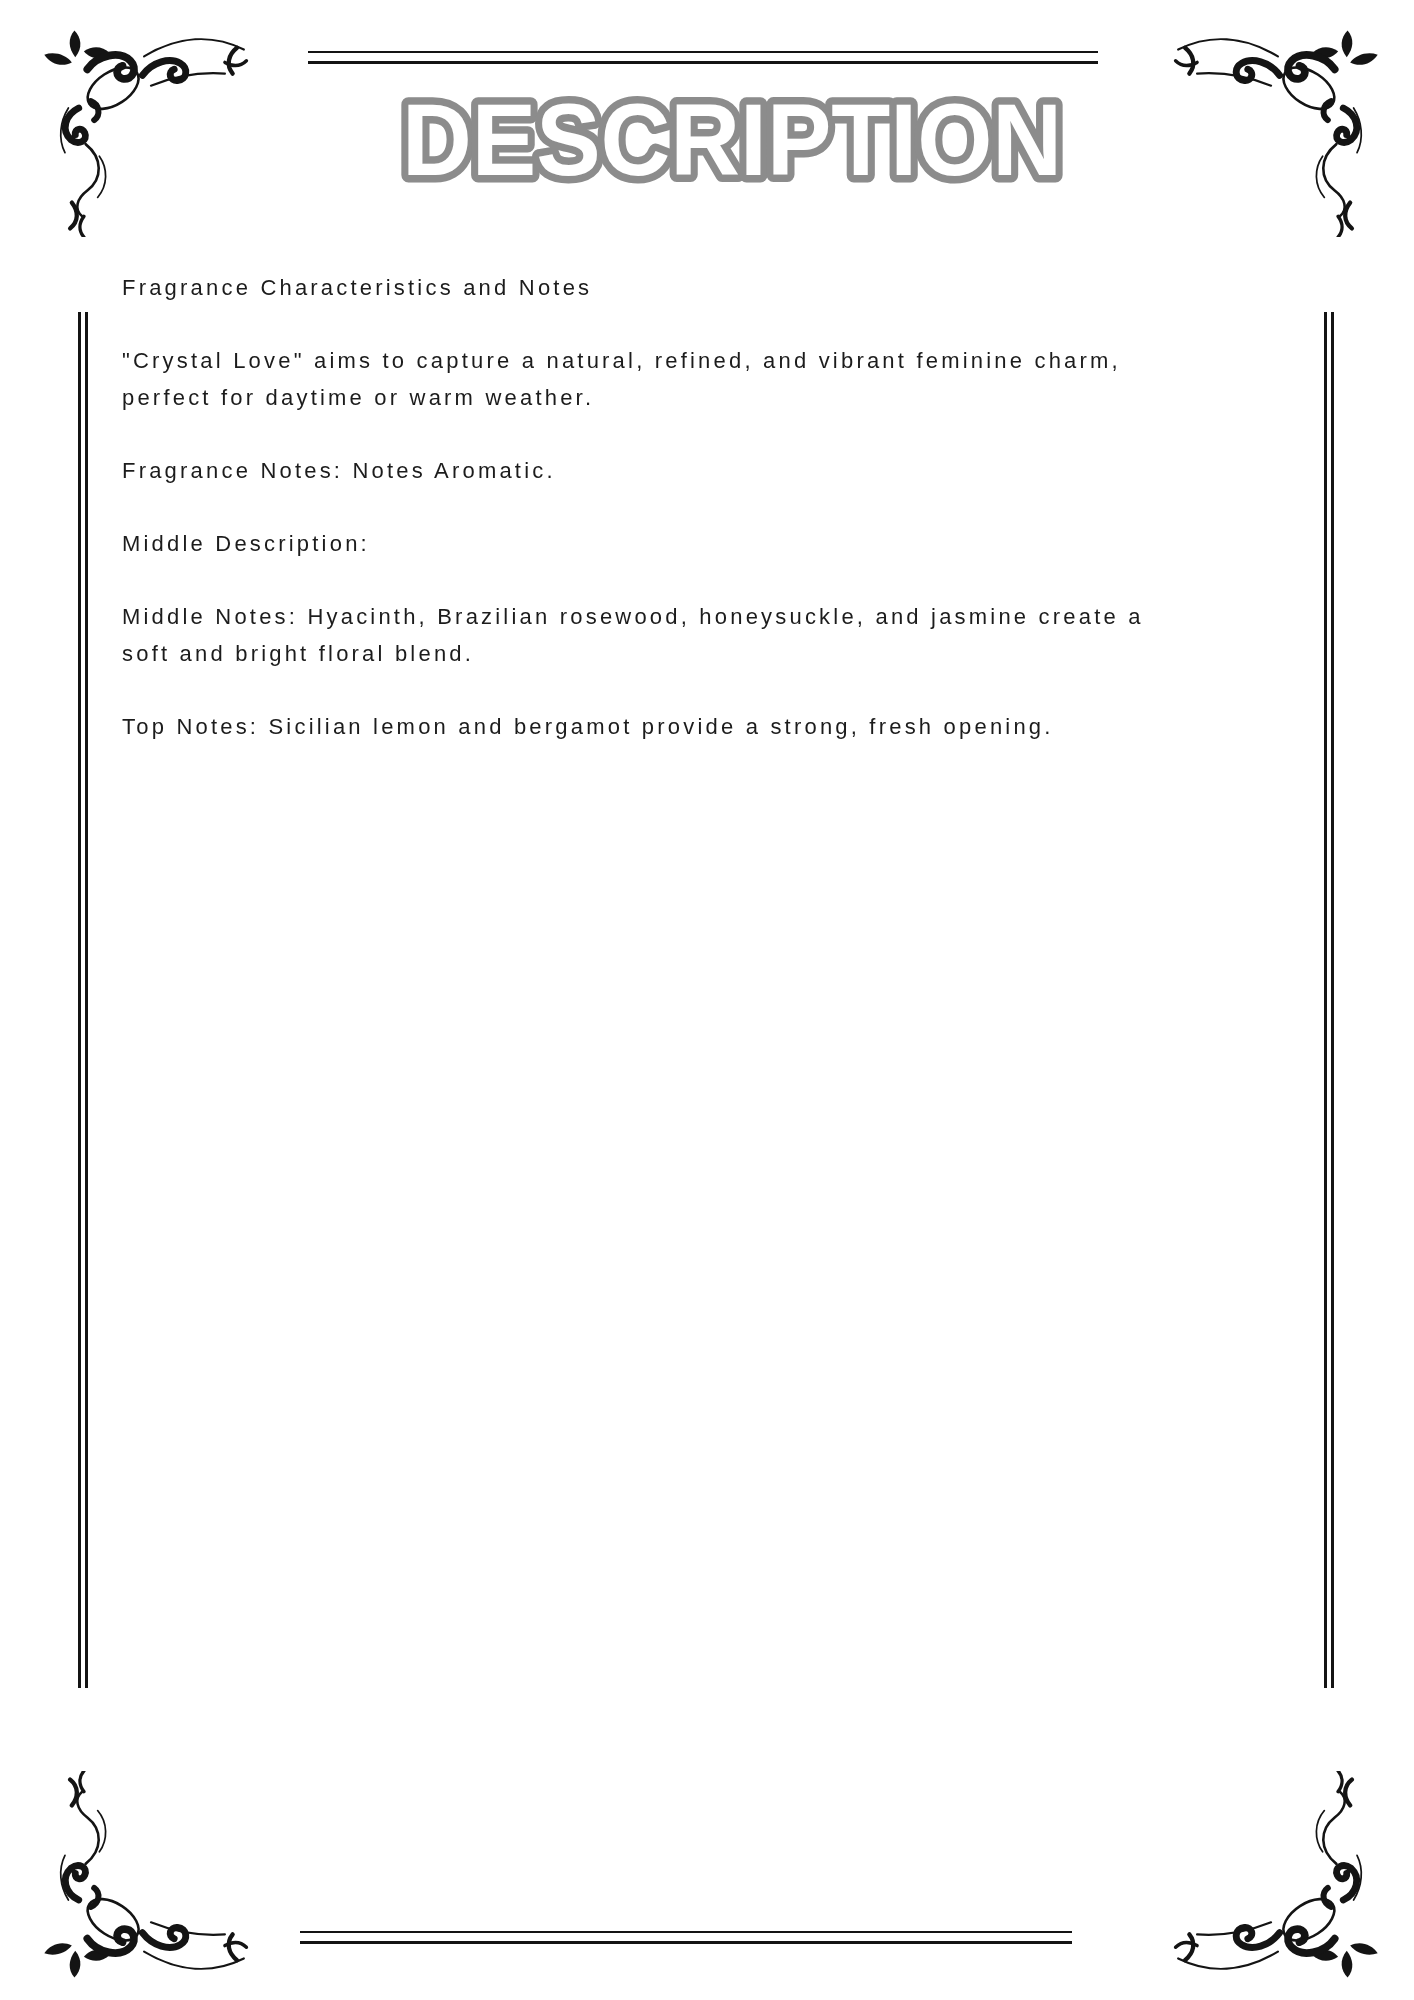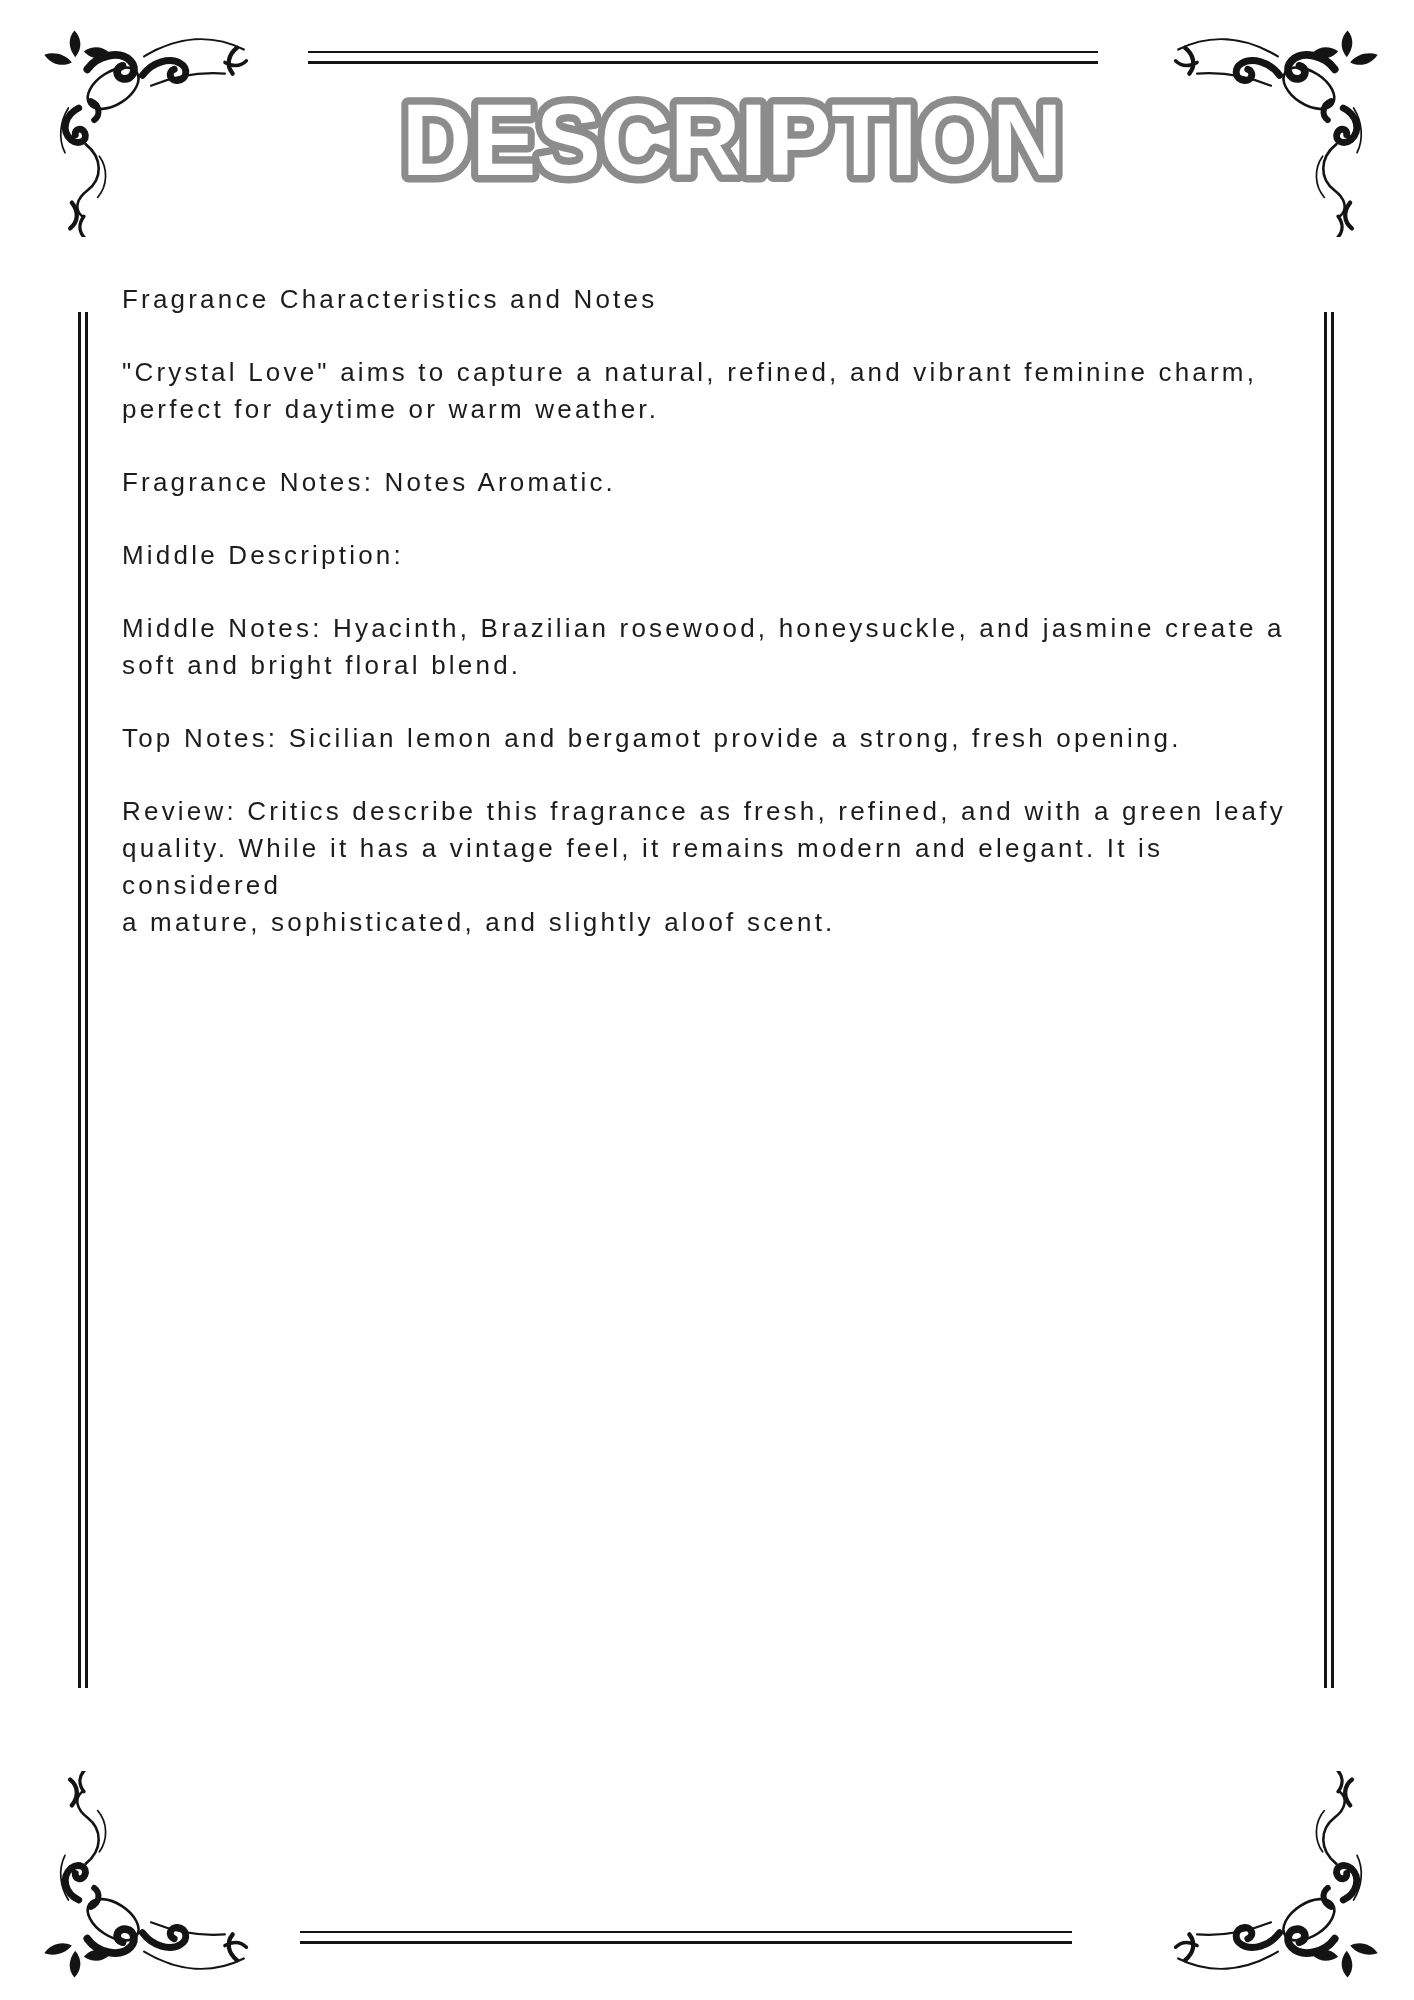"Fragrance Characteristics and Notes" .content p { font-size: 26px -> 22px; margin: 12px 0 36px 0 -> 0 0 36px 0 }
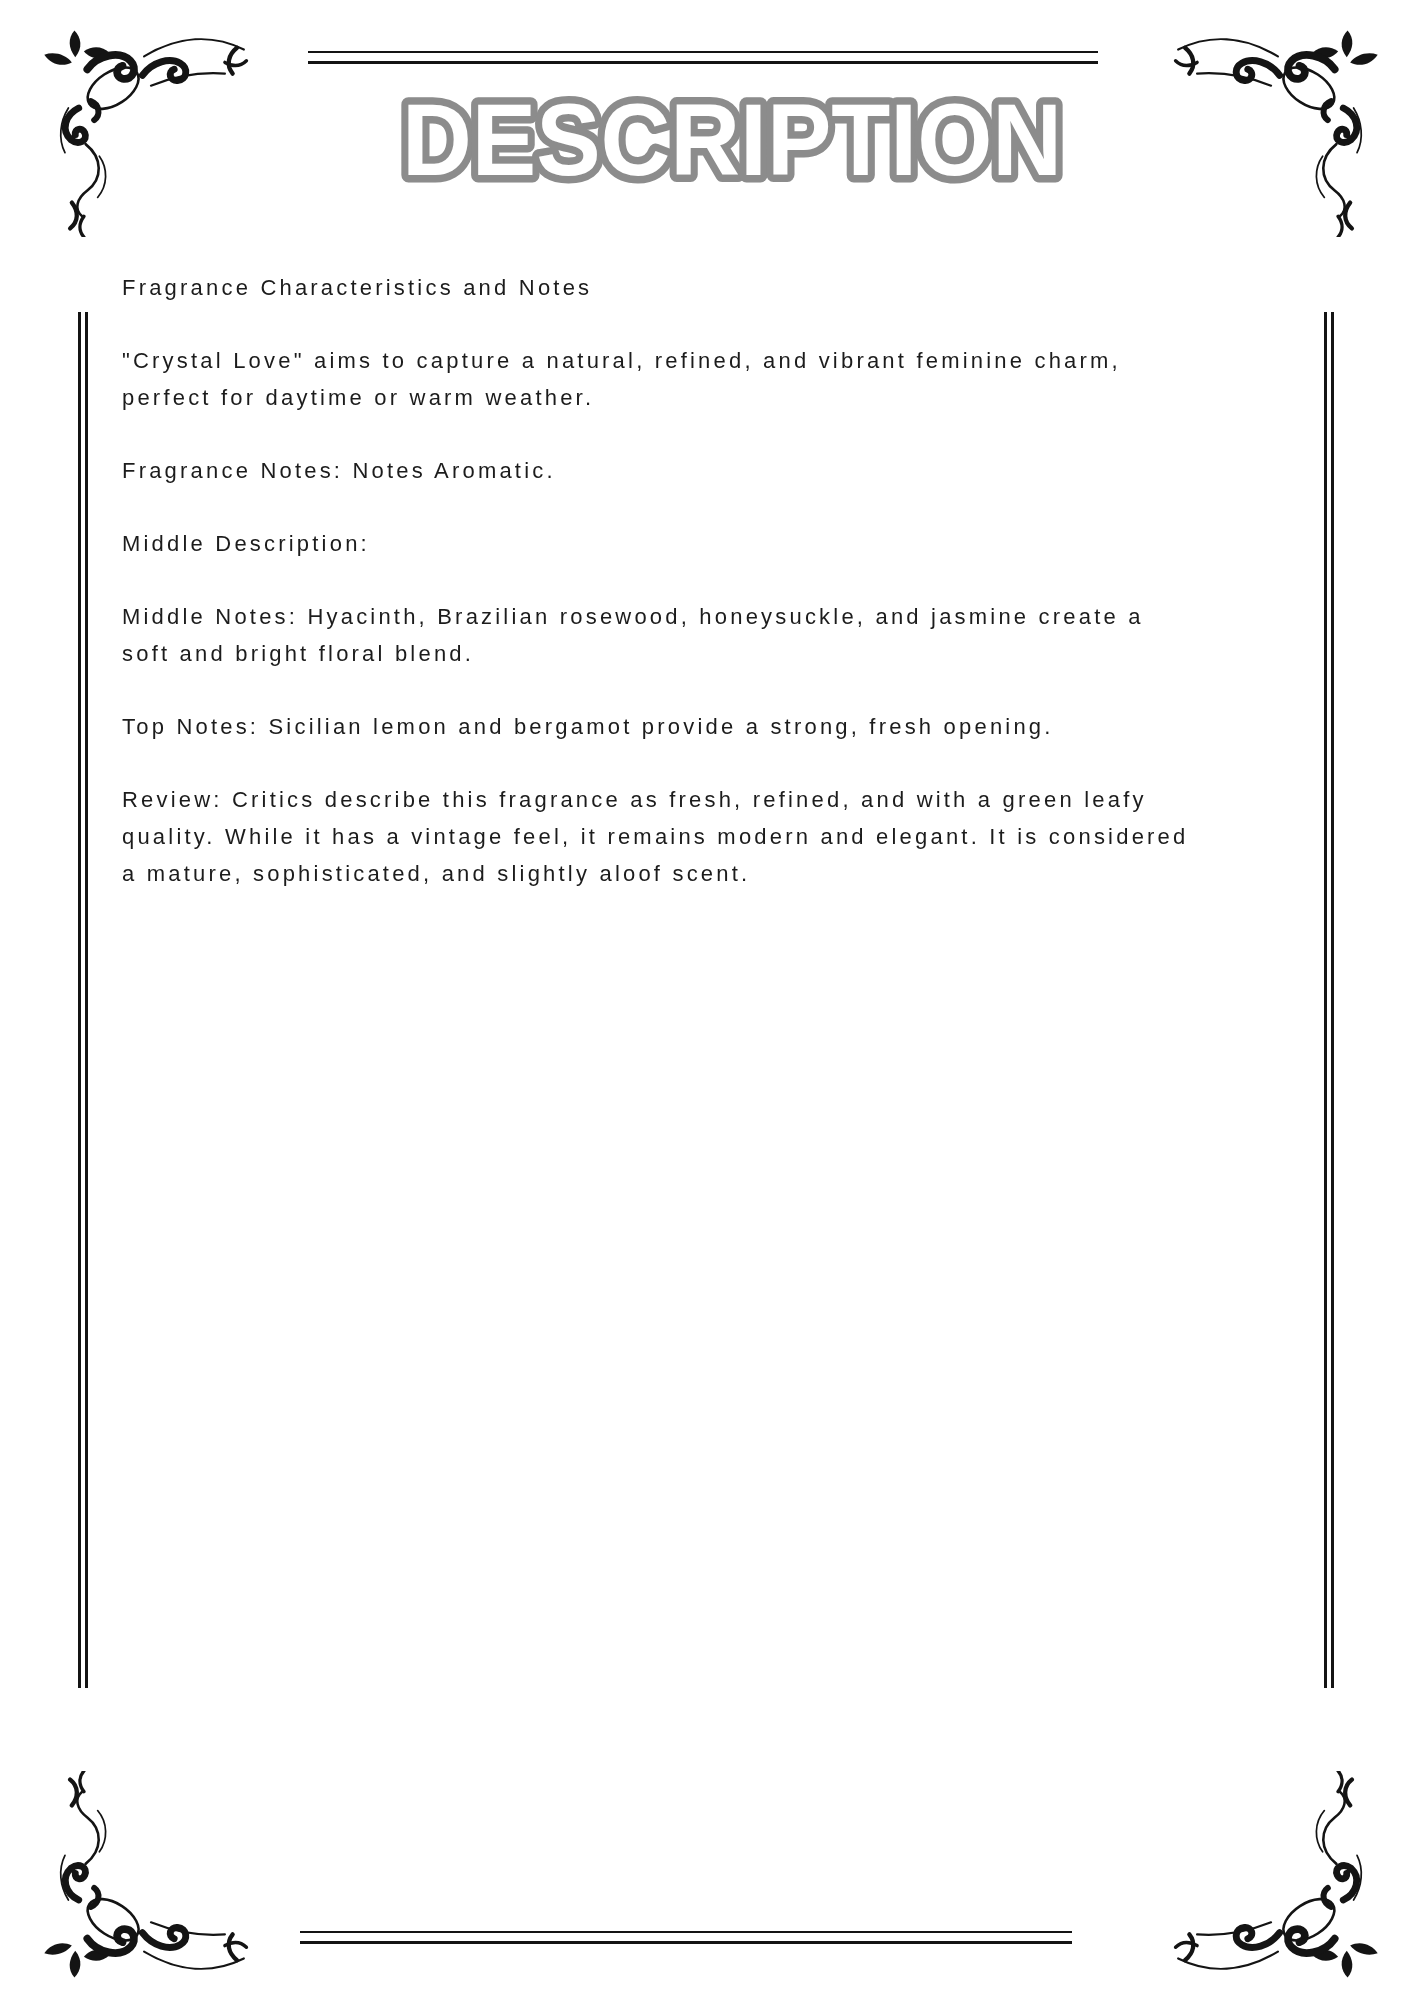"Review: Critics describe this fragrance" p { html: <p>Review: Critics describe this fragrance as fresh, refined, and with a green leafy quality. While it has a vintage feel, it remains modern and elegant. It is considered a mature, sophisticated, and slightly aloof scent.</p> -> none }
